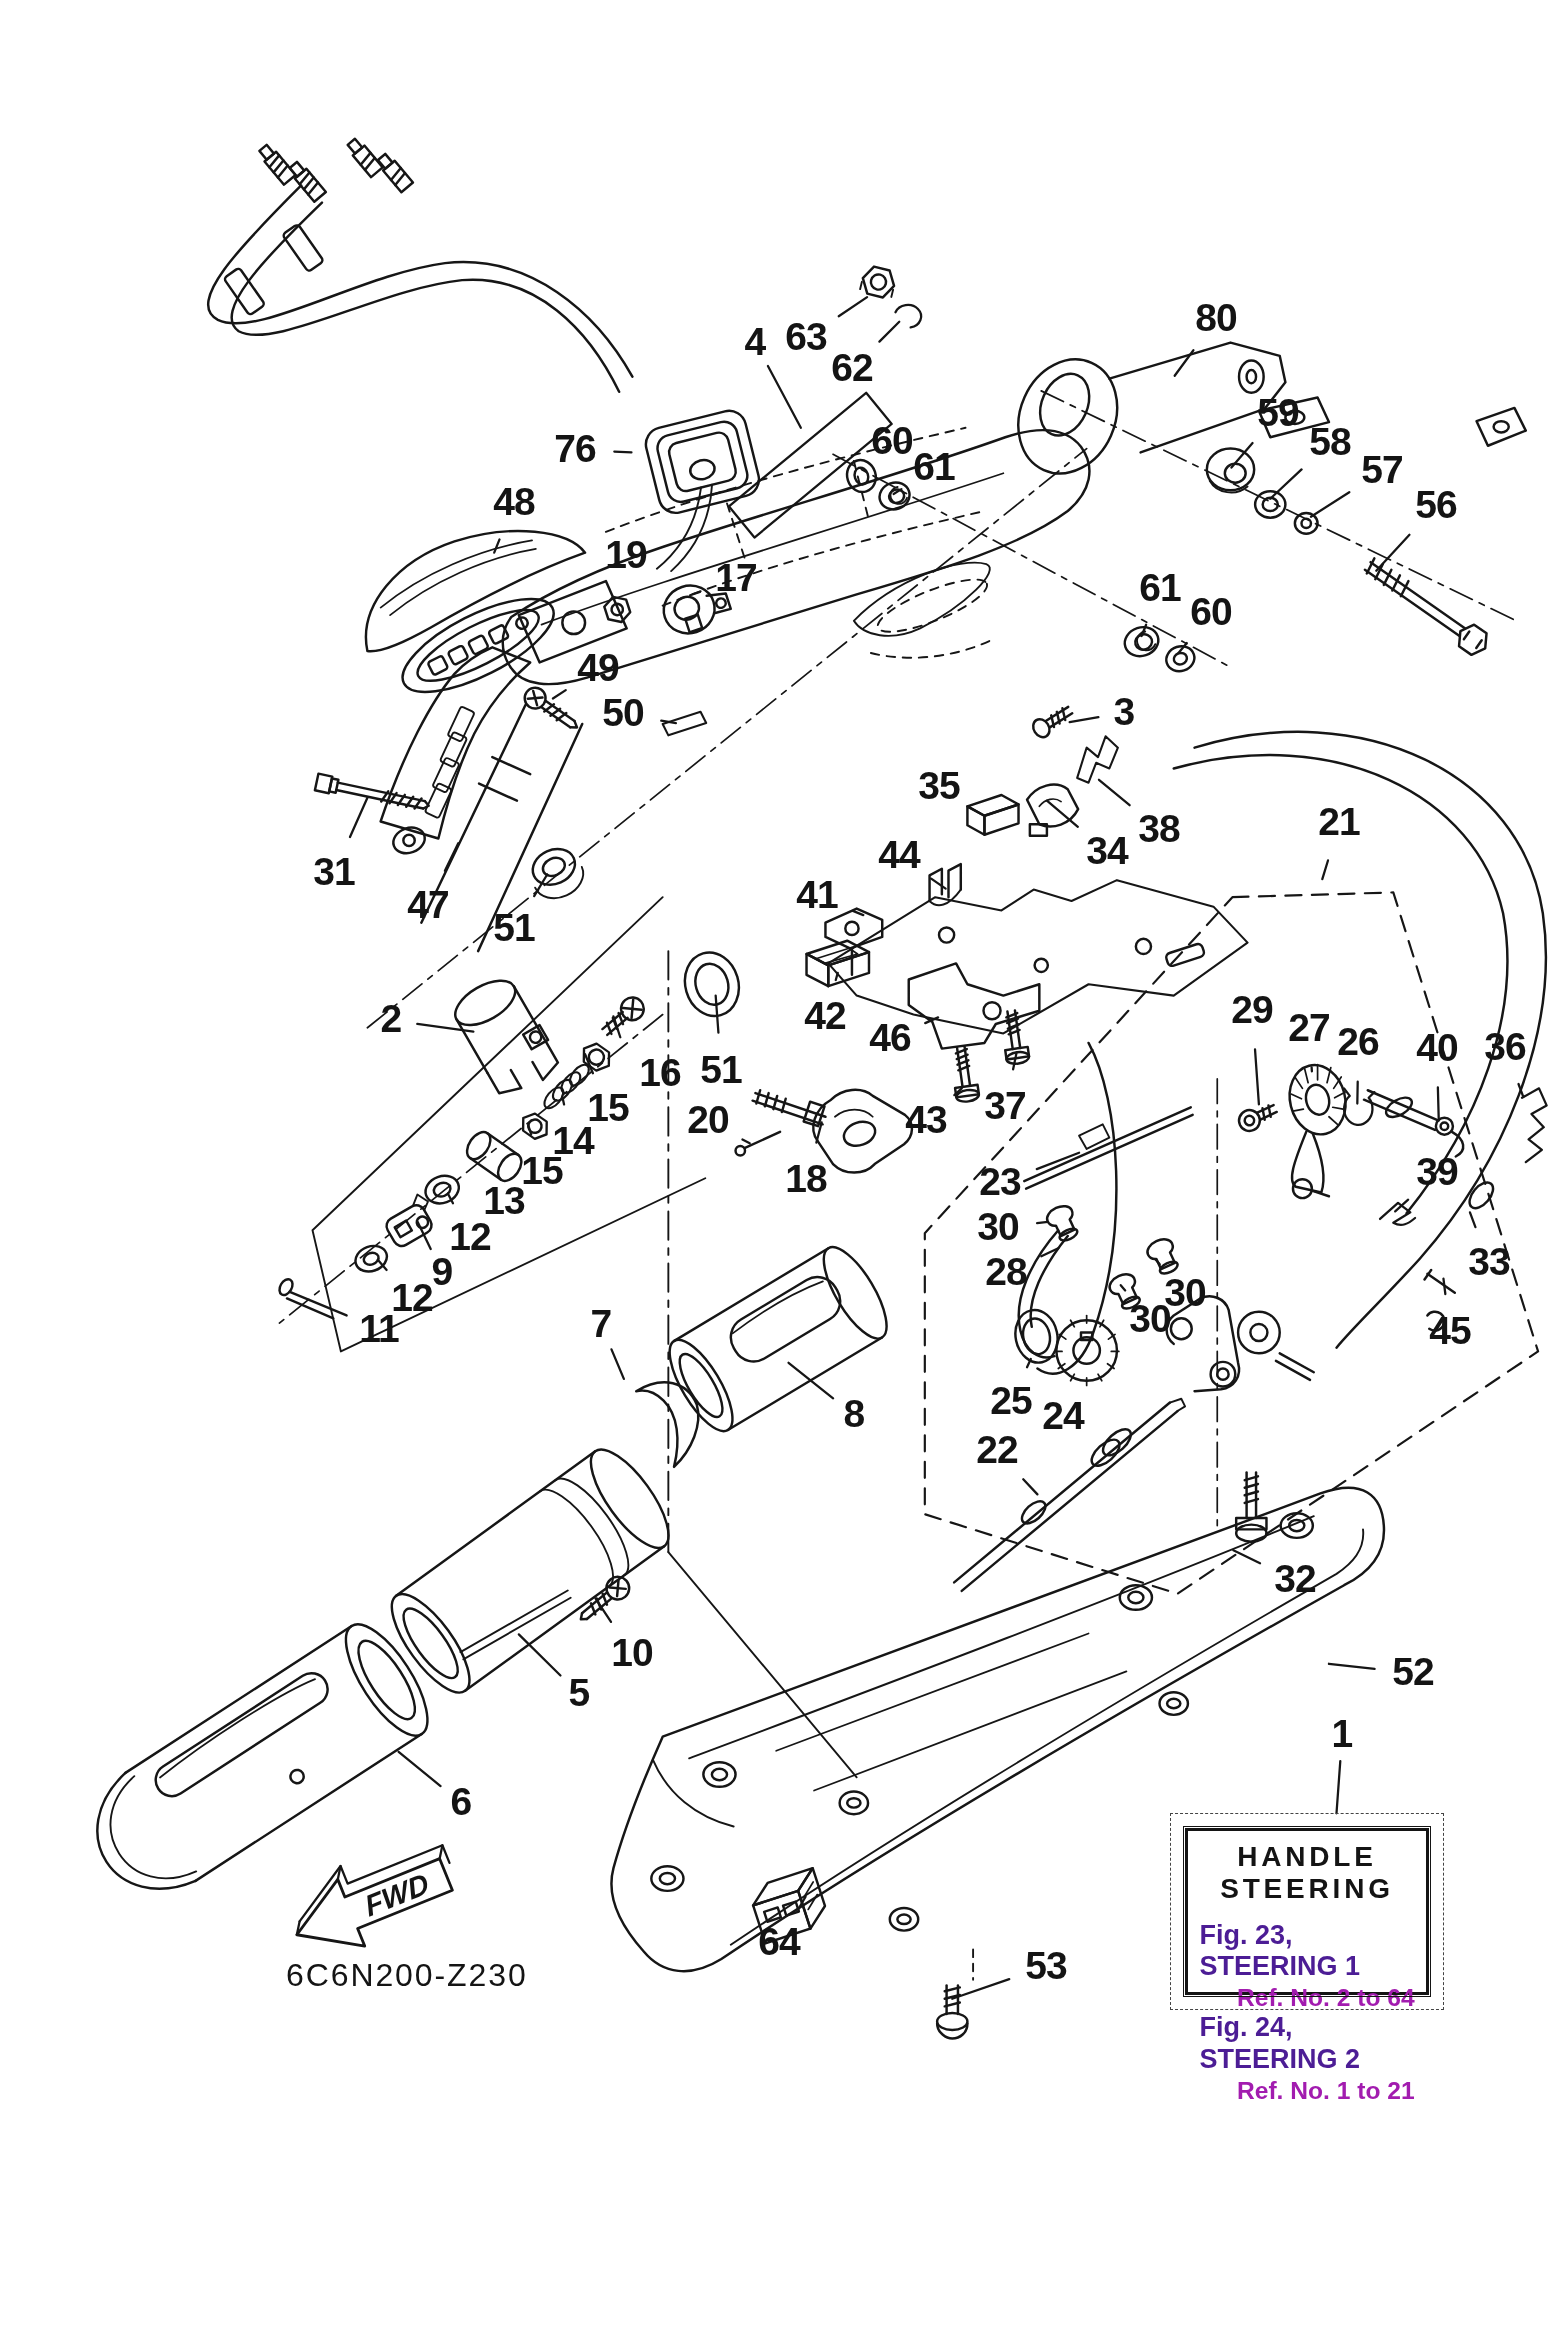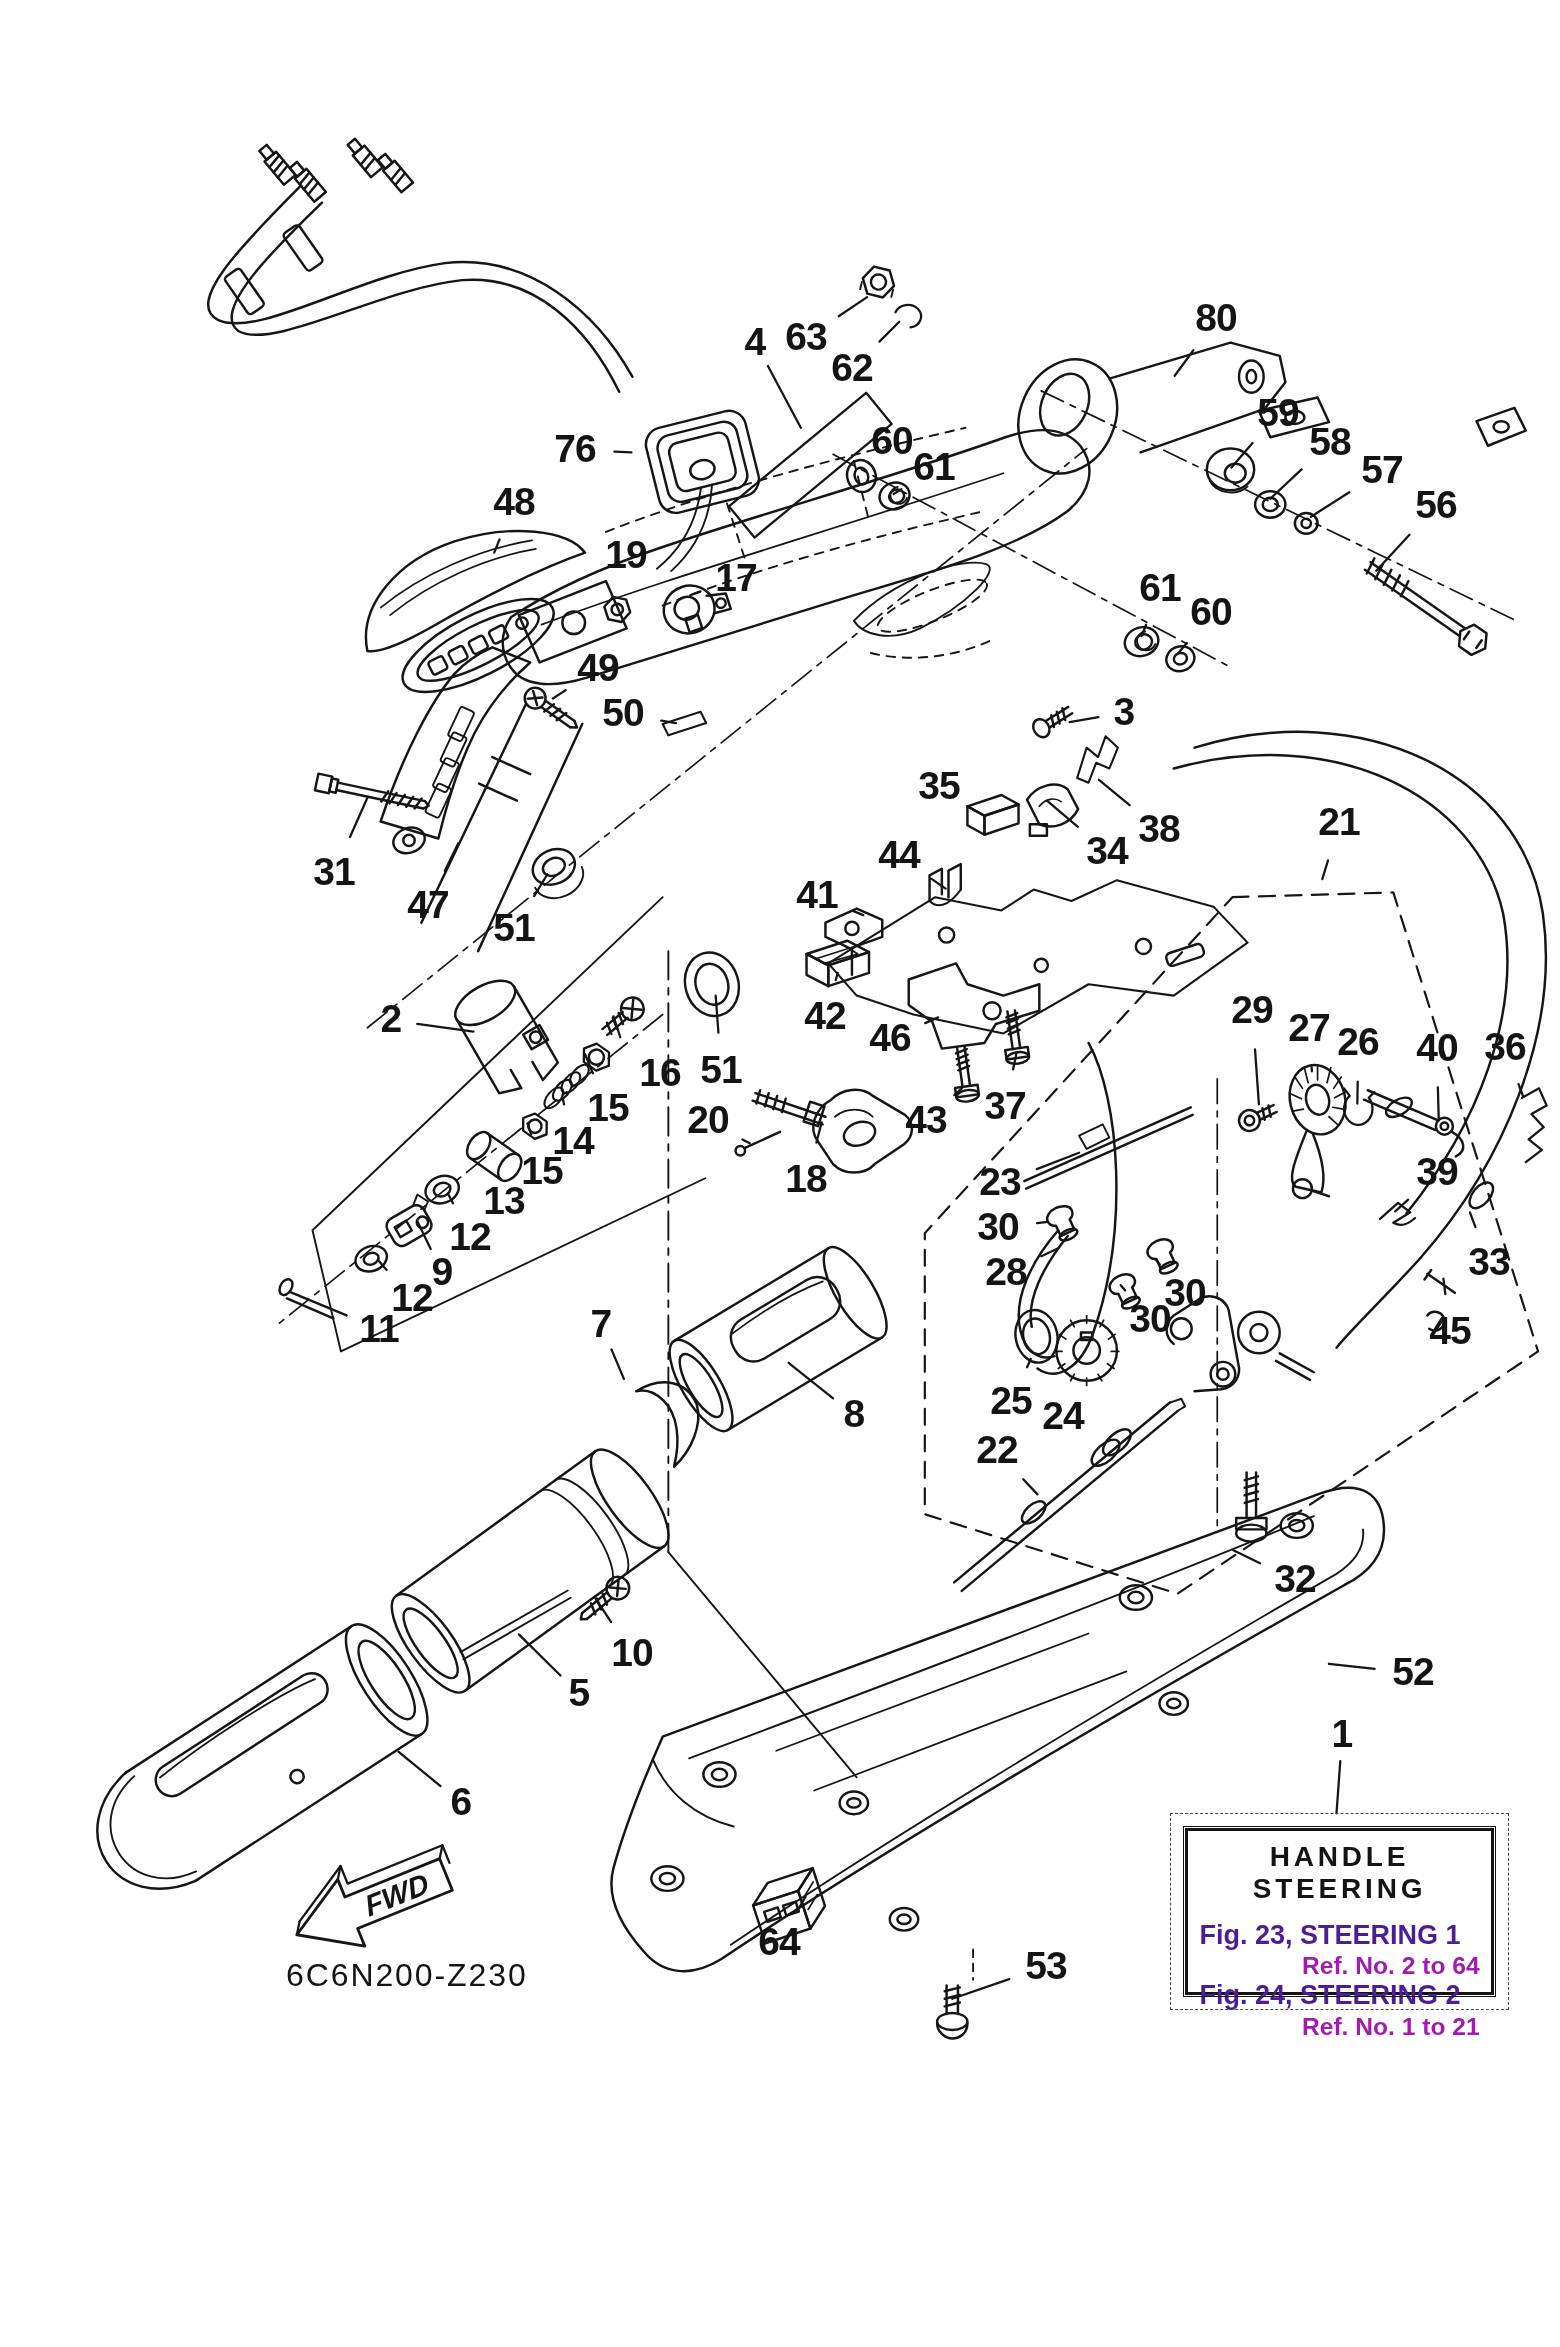"HANDLE STEERING" .title-box { width: 339px -> 274px }
